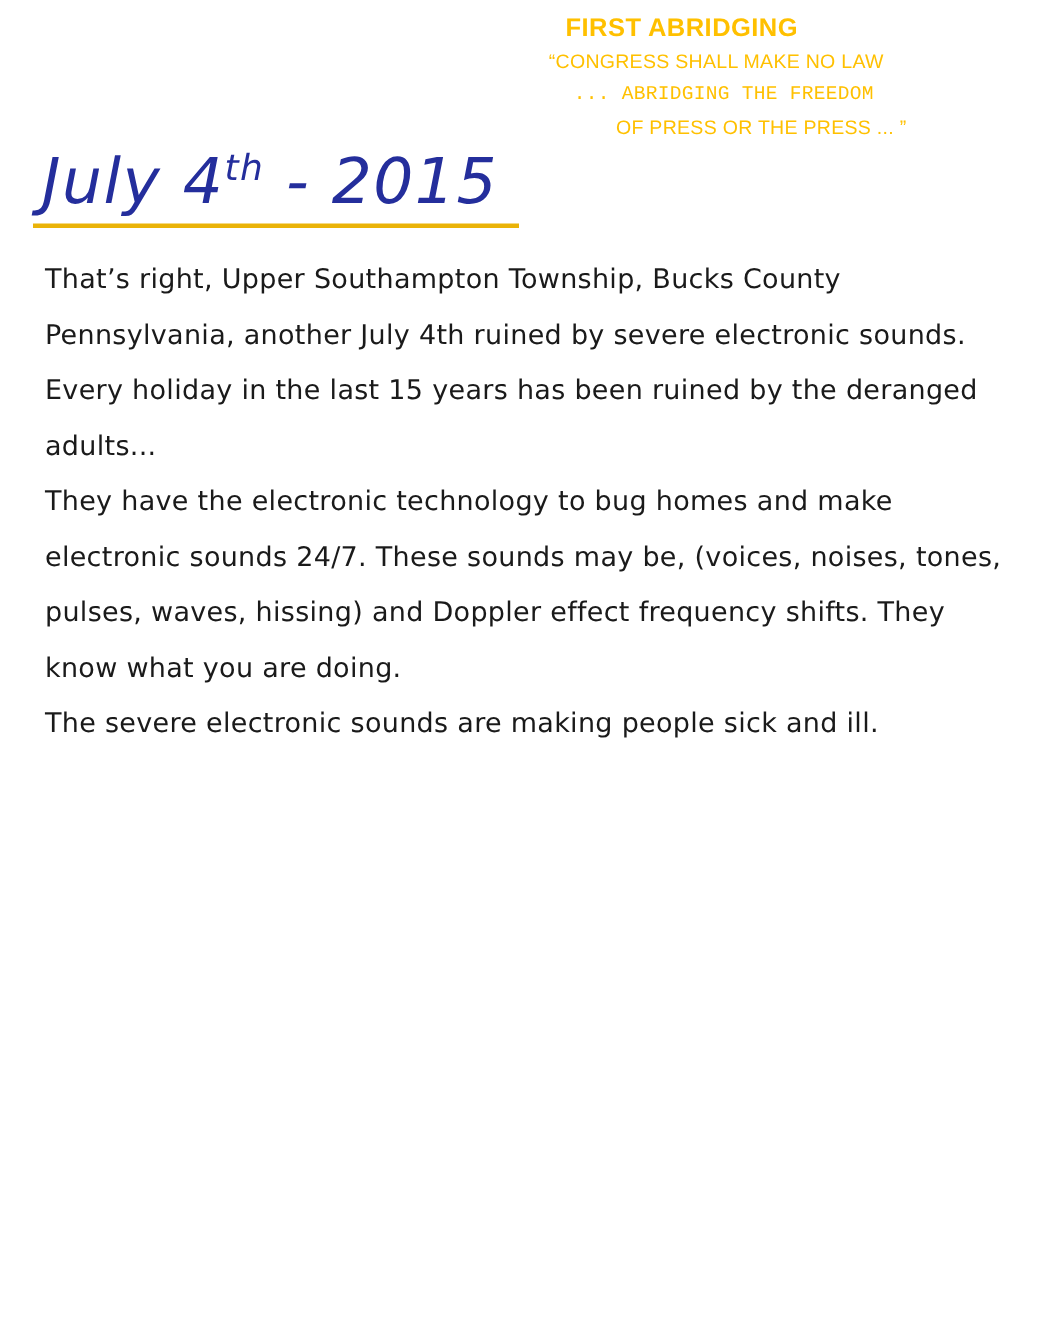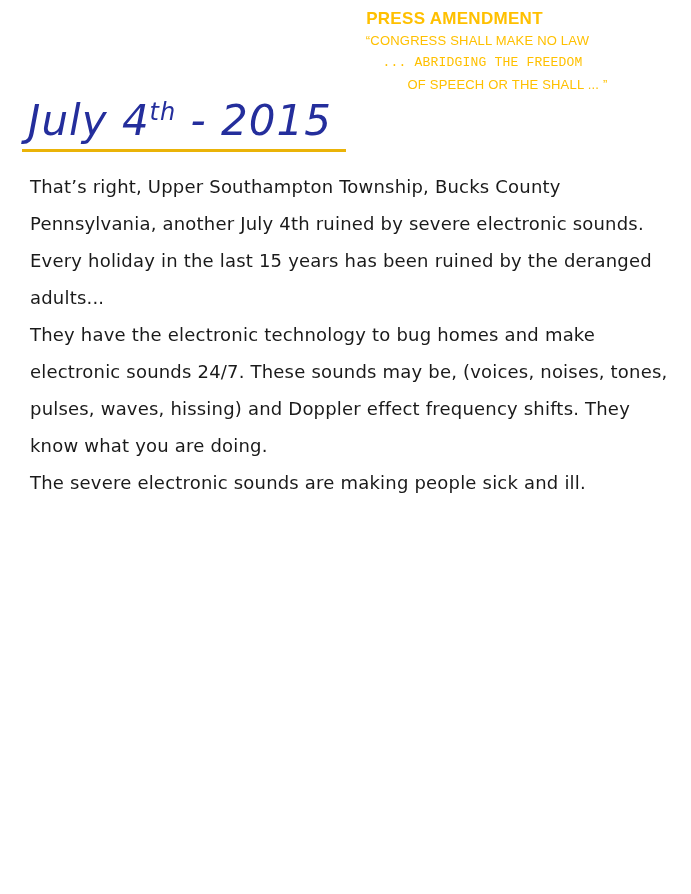"PRESS AMENDMENT" div.fa-title { text: PRESS AMENDMENT -> FIRST ABRIDGING }
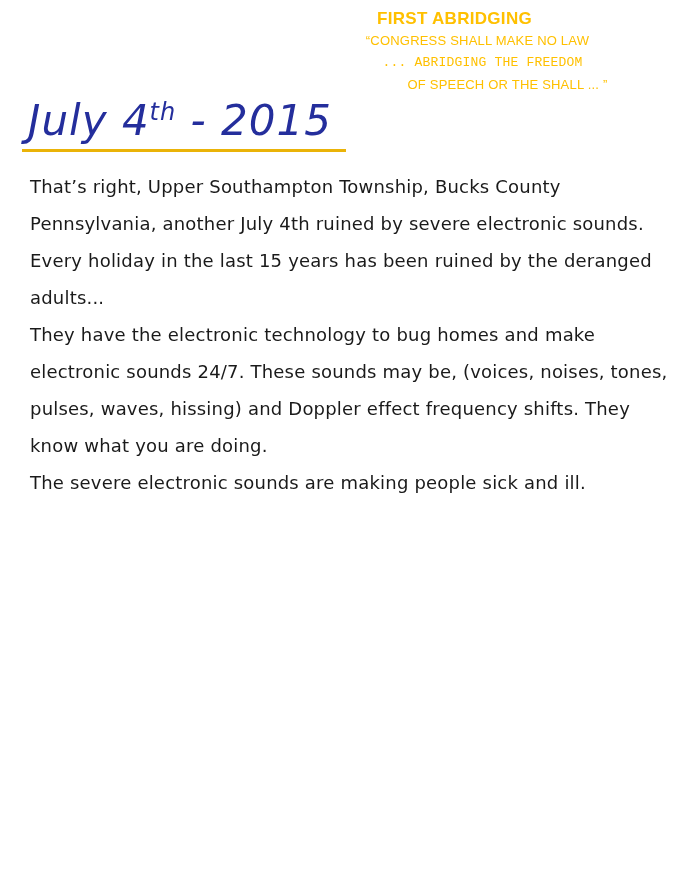"OF SPEECH OR THE SHALL" div.fa-quote { text: SPEECH OR THE SHALL -> PRESS OR THE PRESS }
